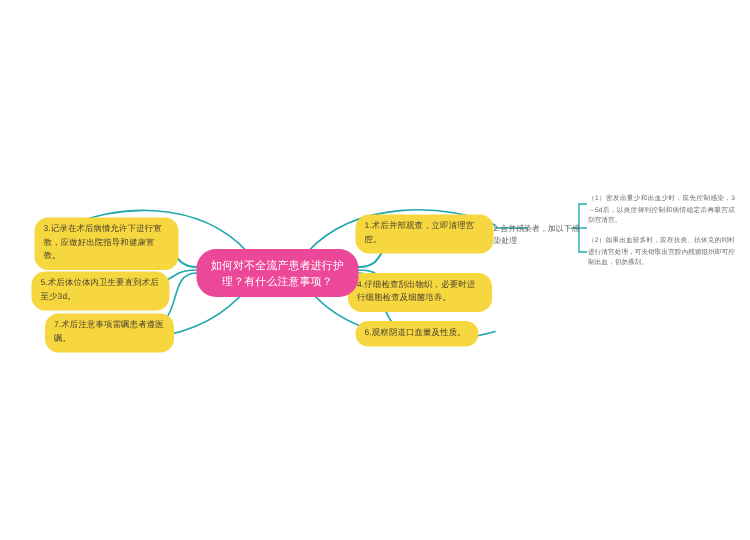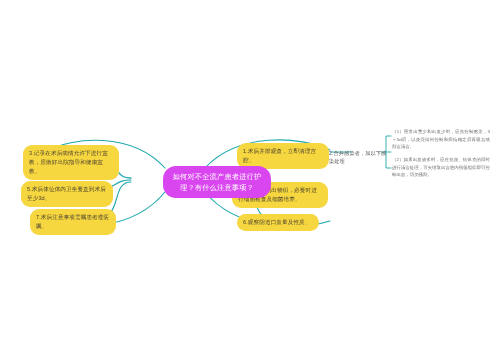"如何对不全流产患者进行护理？有什么注意事项？" .central-node { background: #d946ef -> #ec4899; margin-left: 32px -> none }
